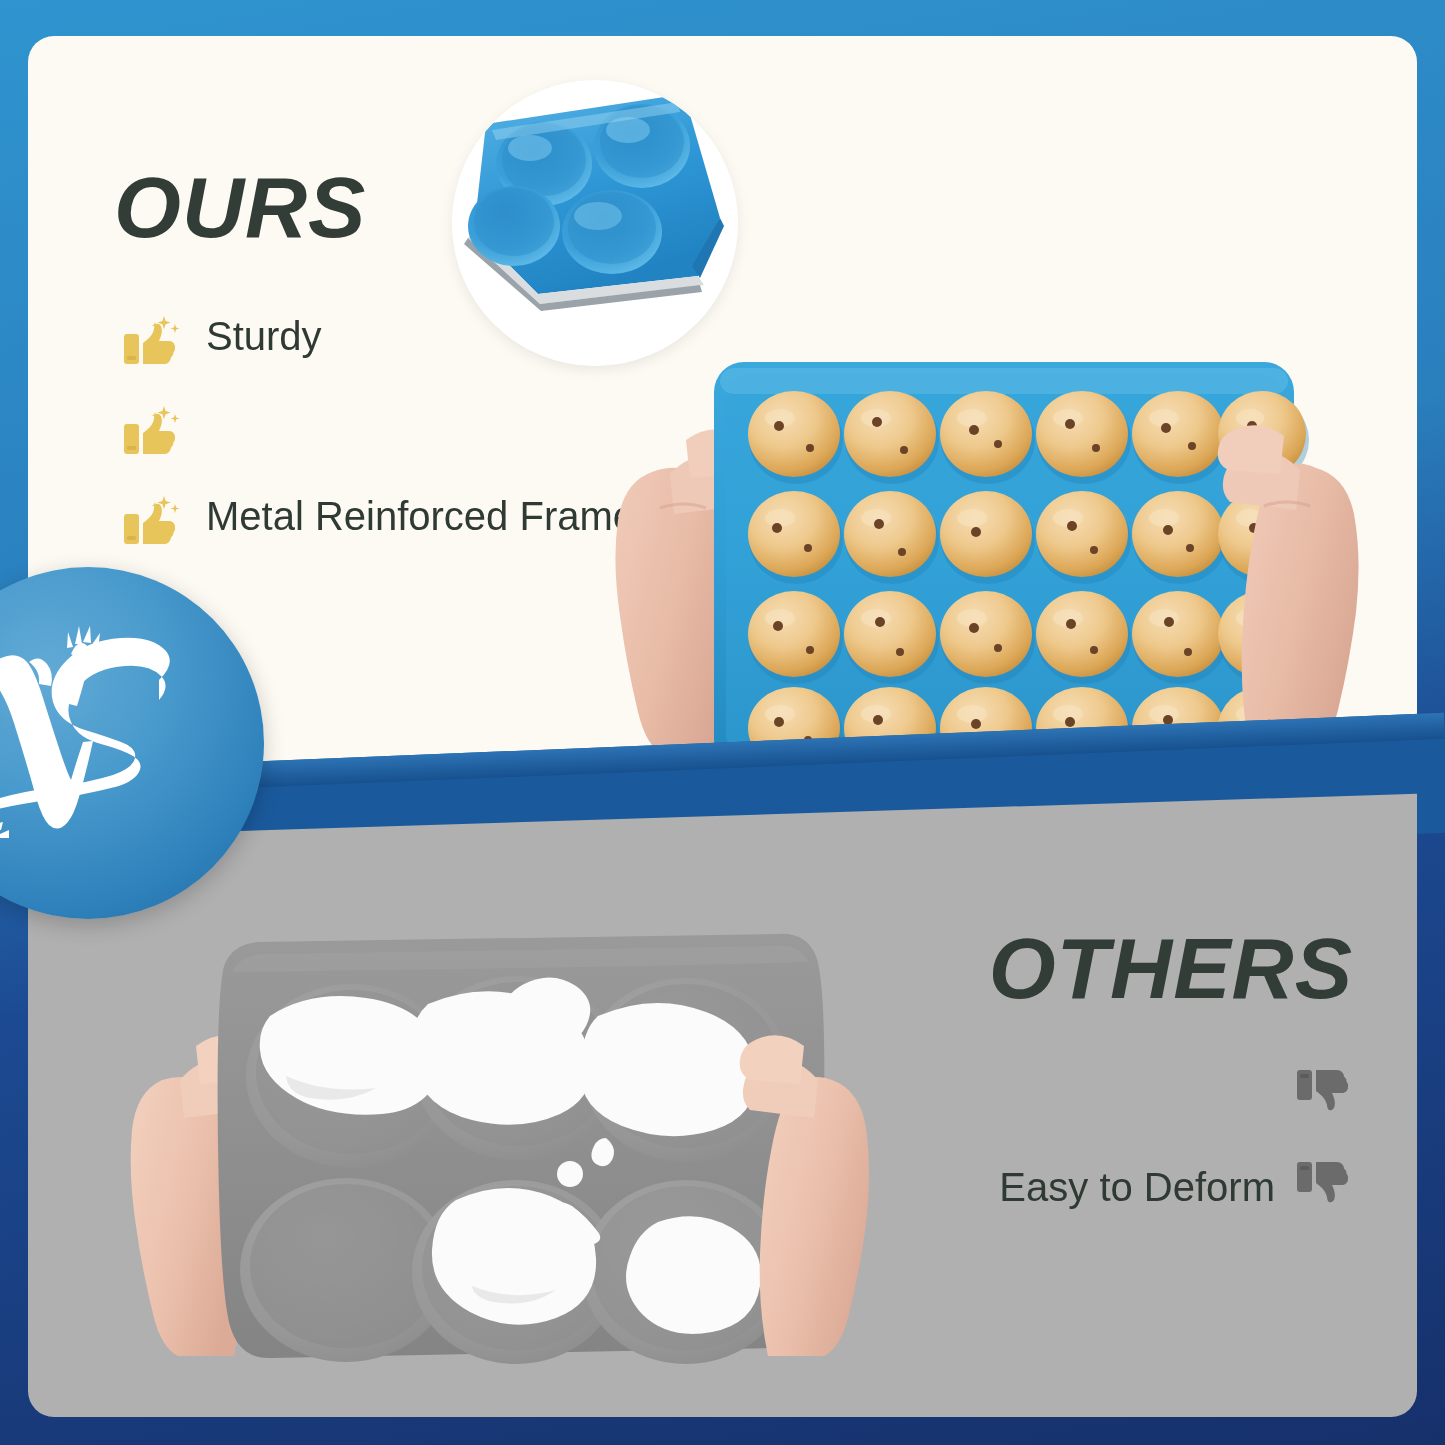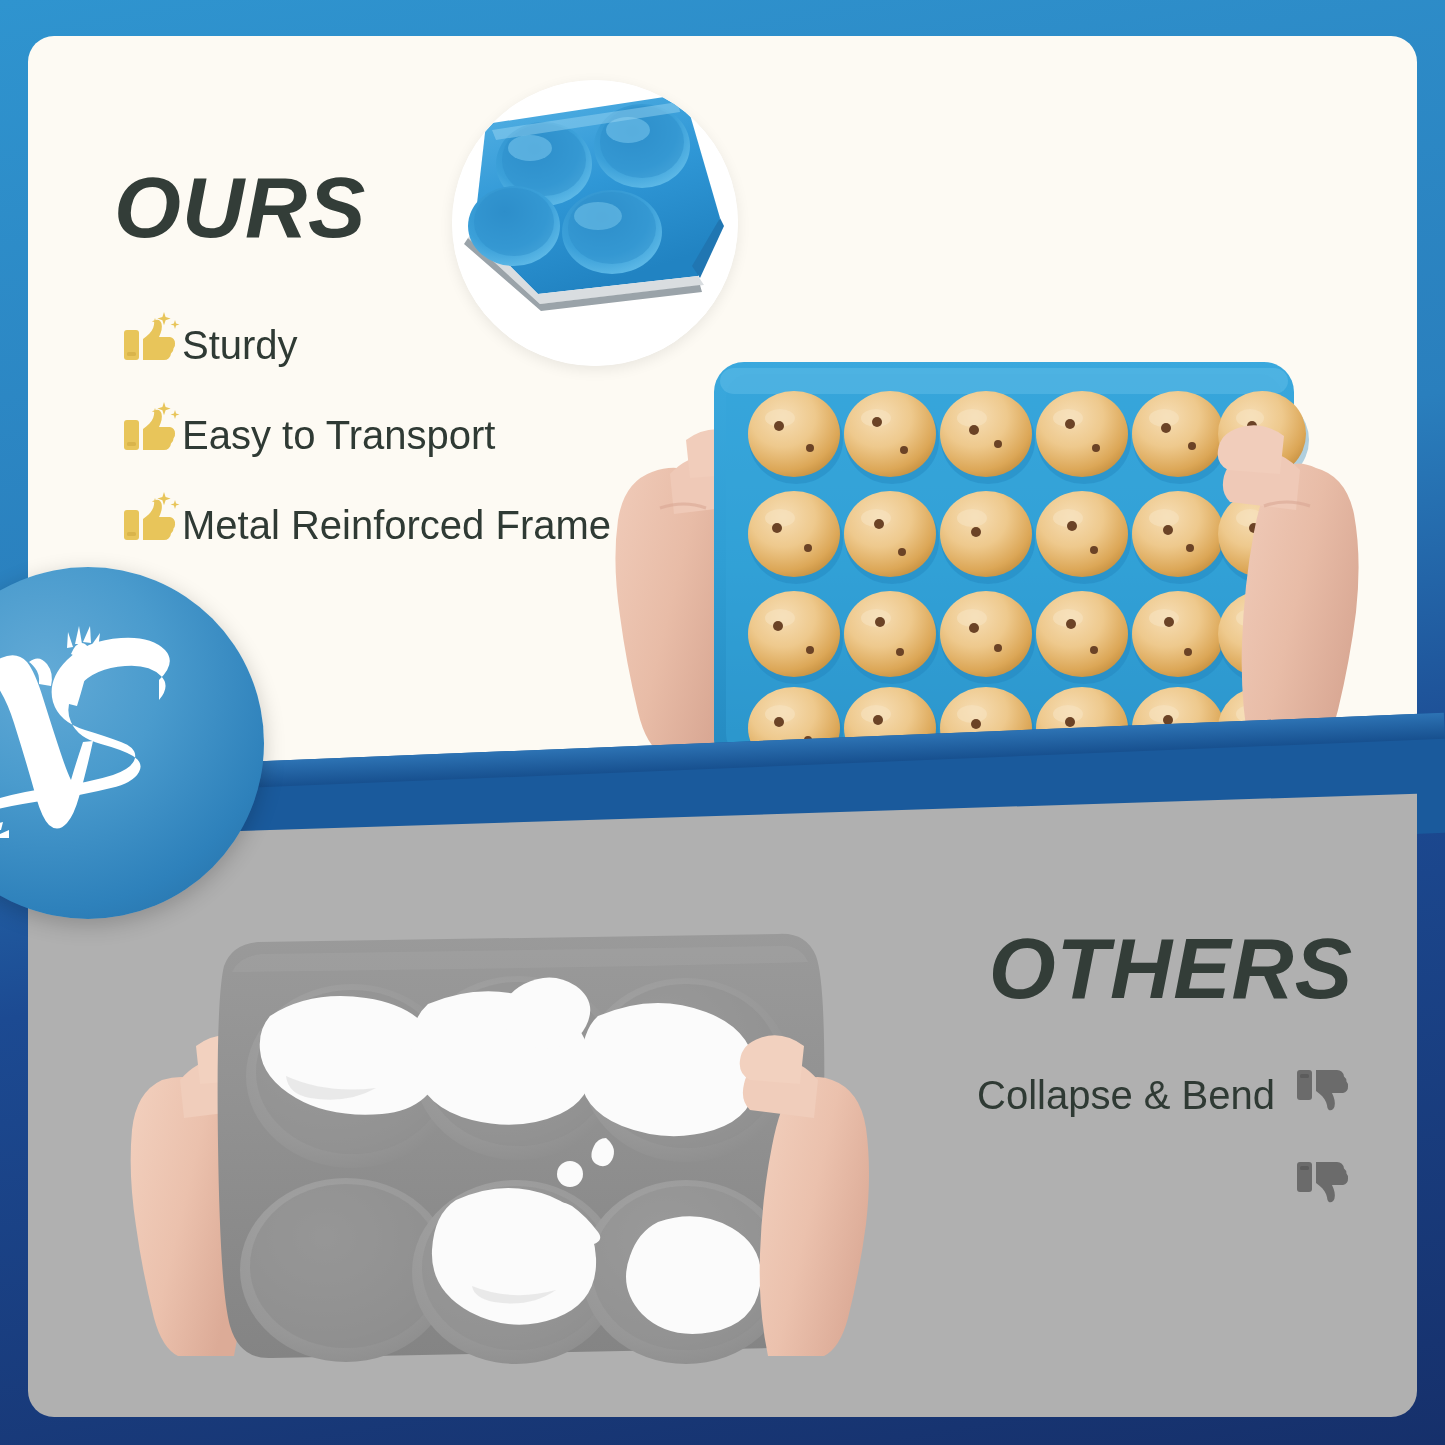"Sturdy" .ours-item { align-items: flex-end -> flex-start; gap: none -> 24px }
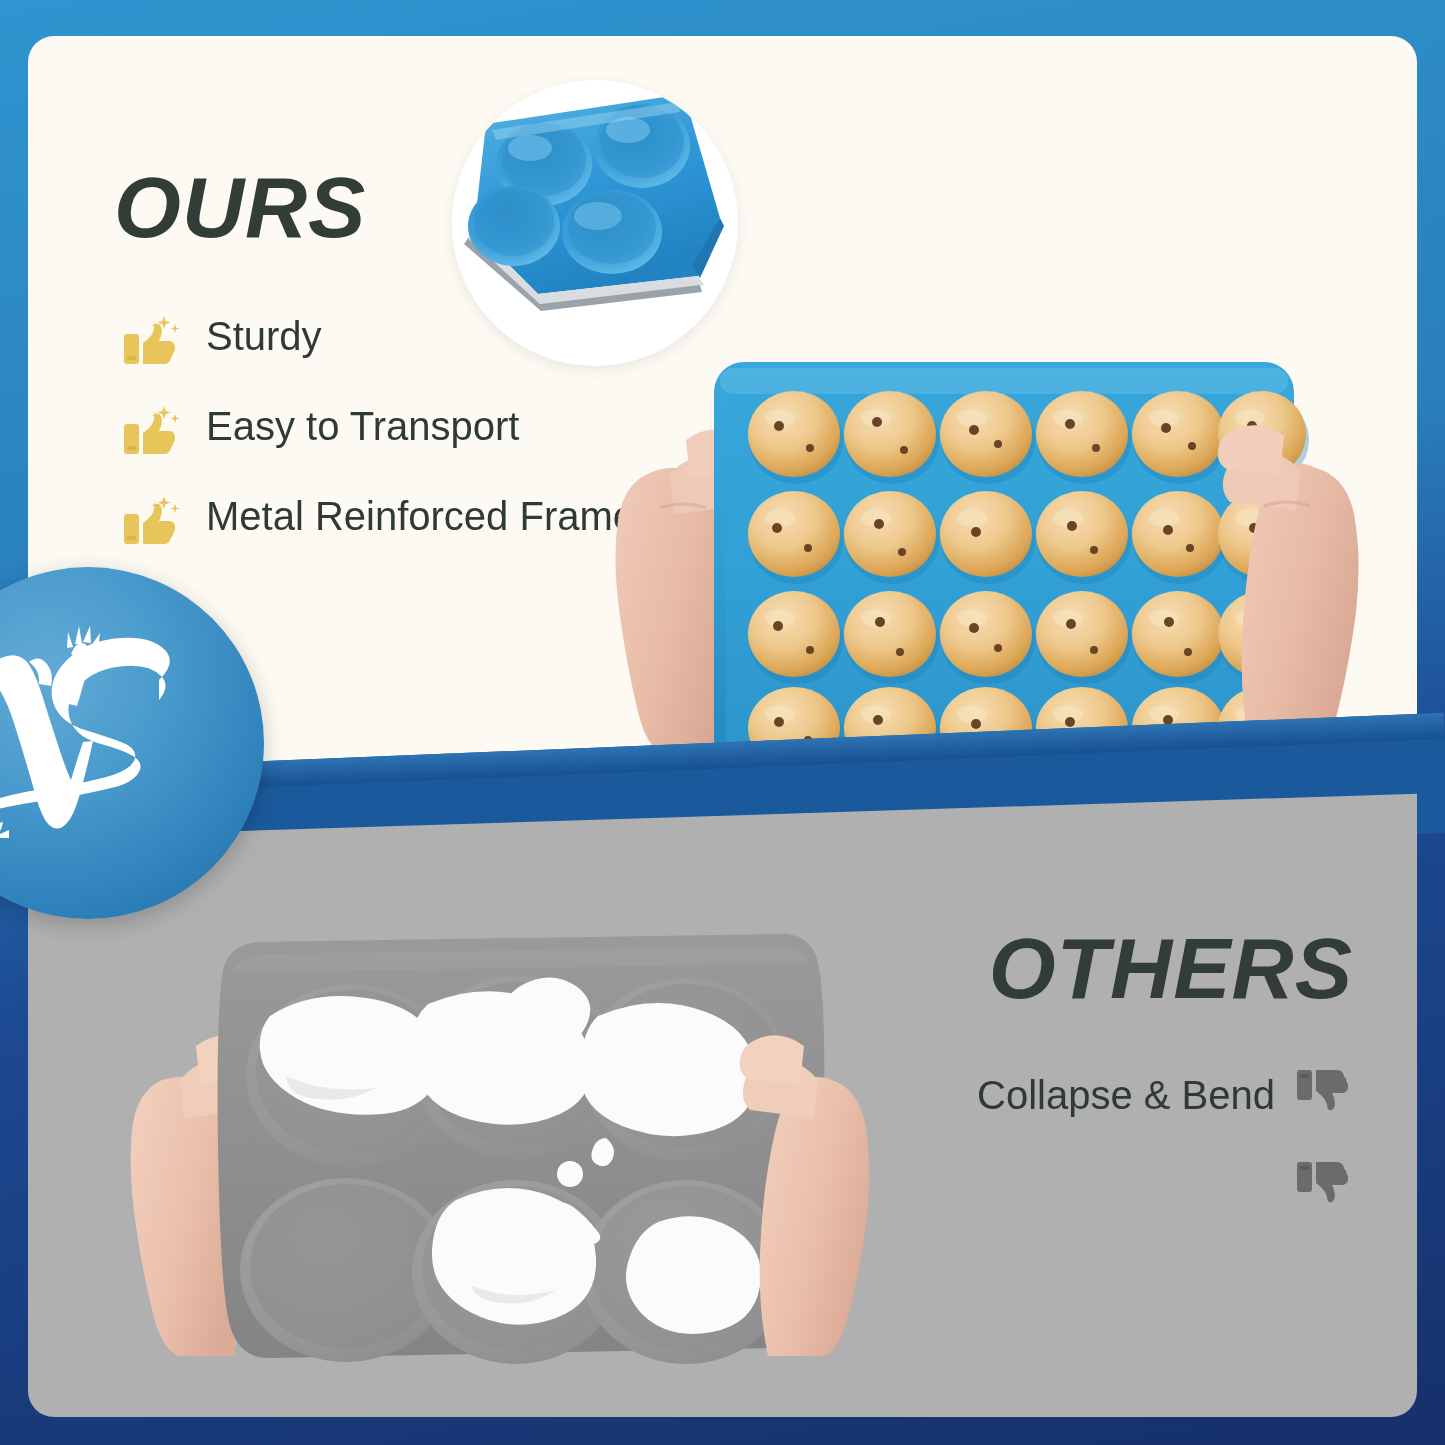"Easy to Transport" span.ours-label { html: <span>Easy to Transport</span> -> none }
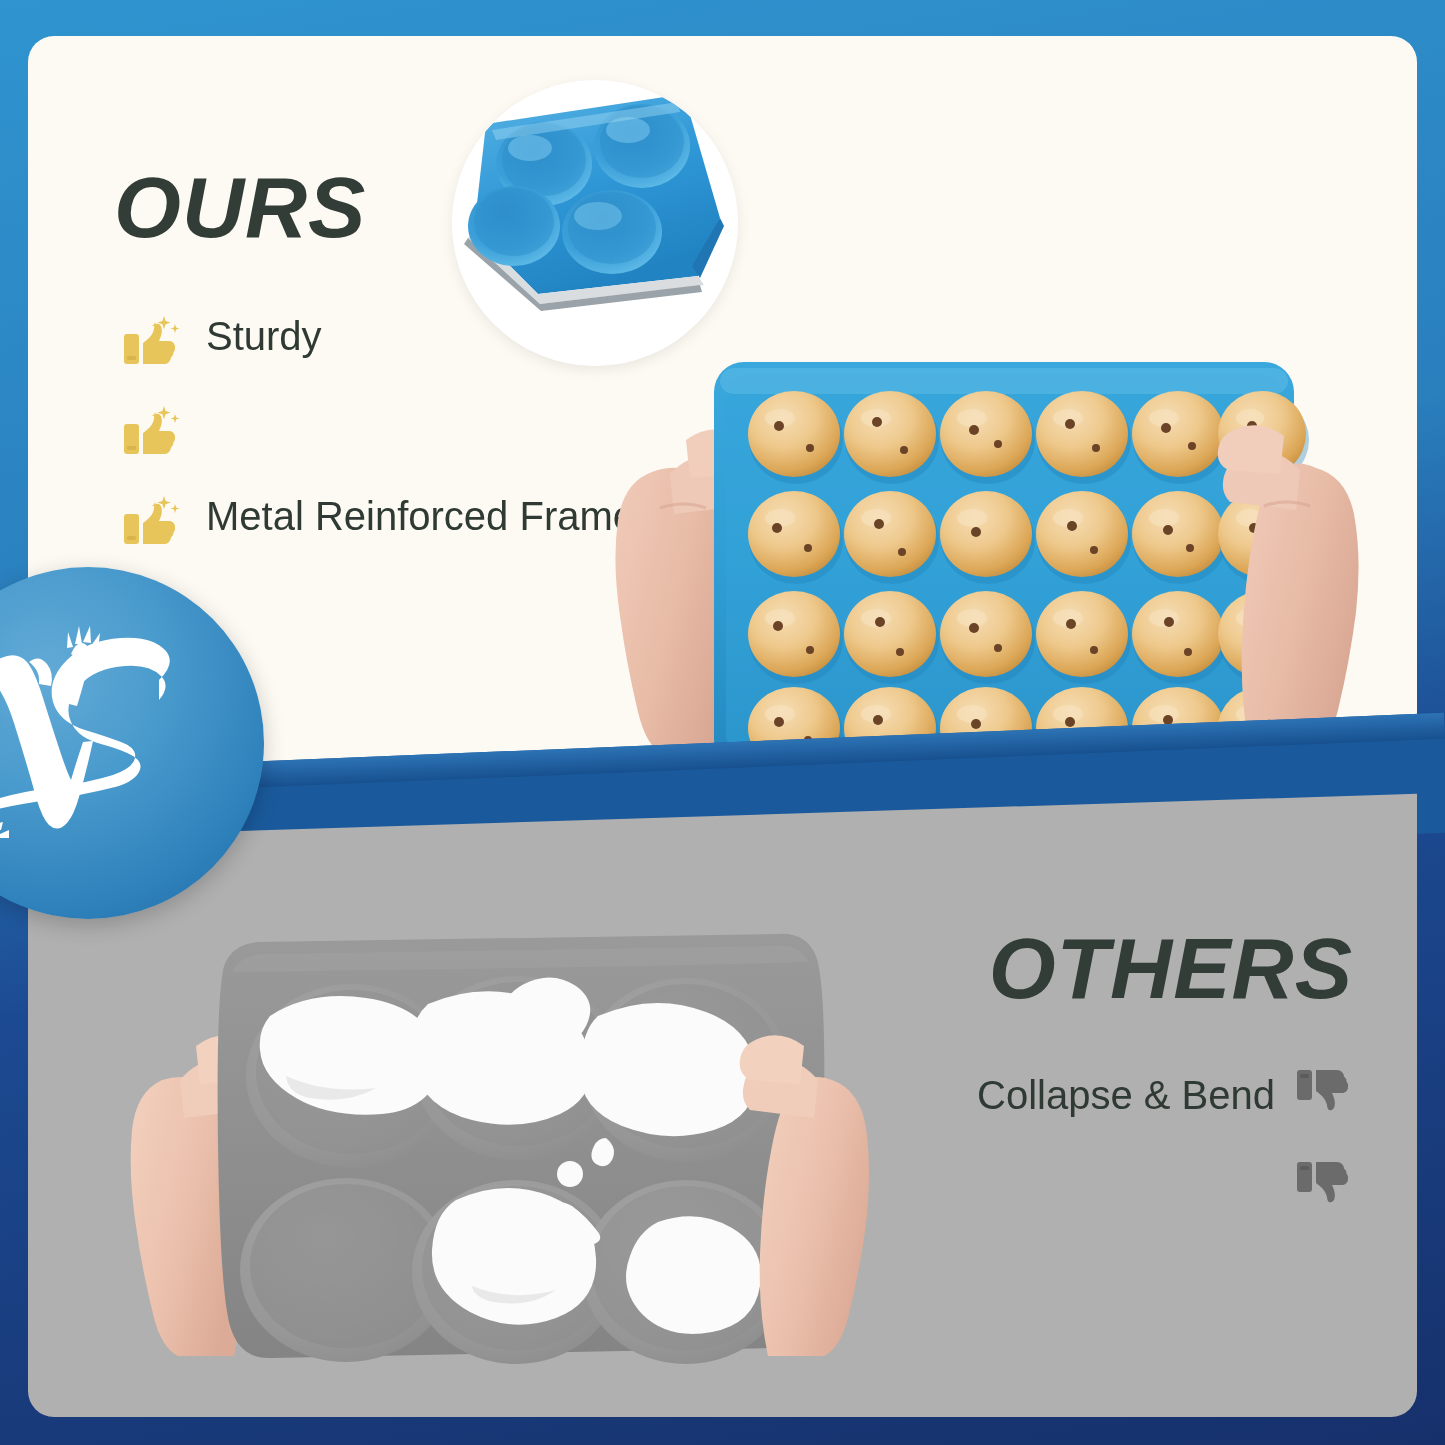"Collapse & Bend" span.others-label { html: <span>Collapse &amp; Bend</span> -> none }
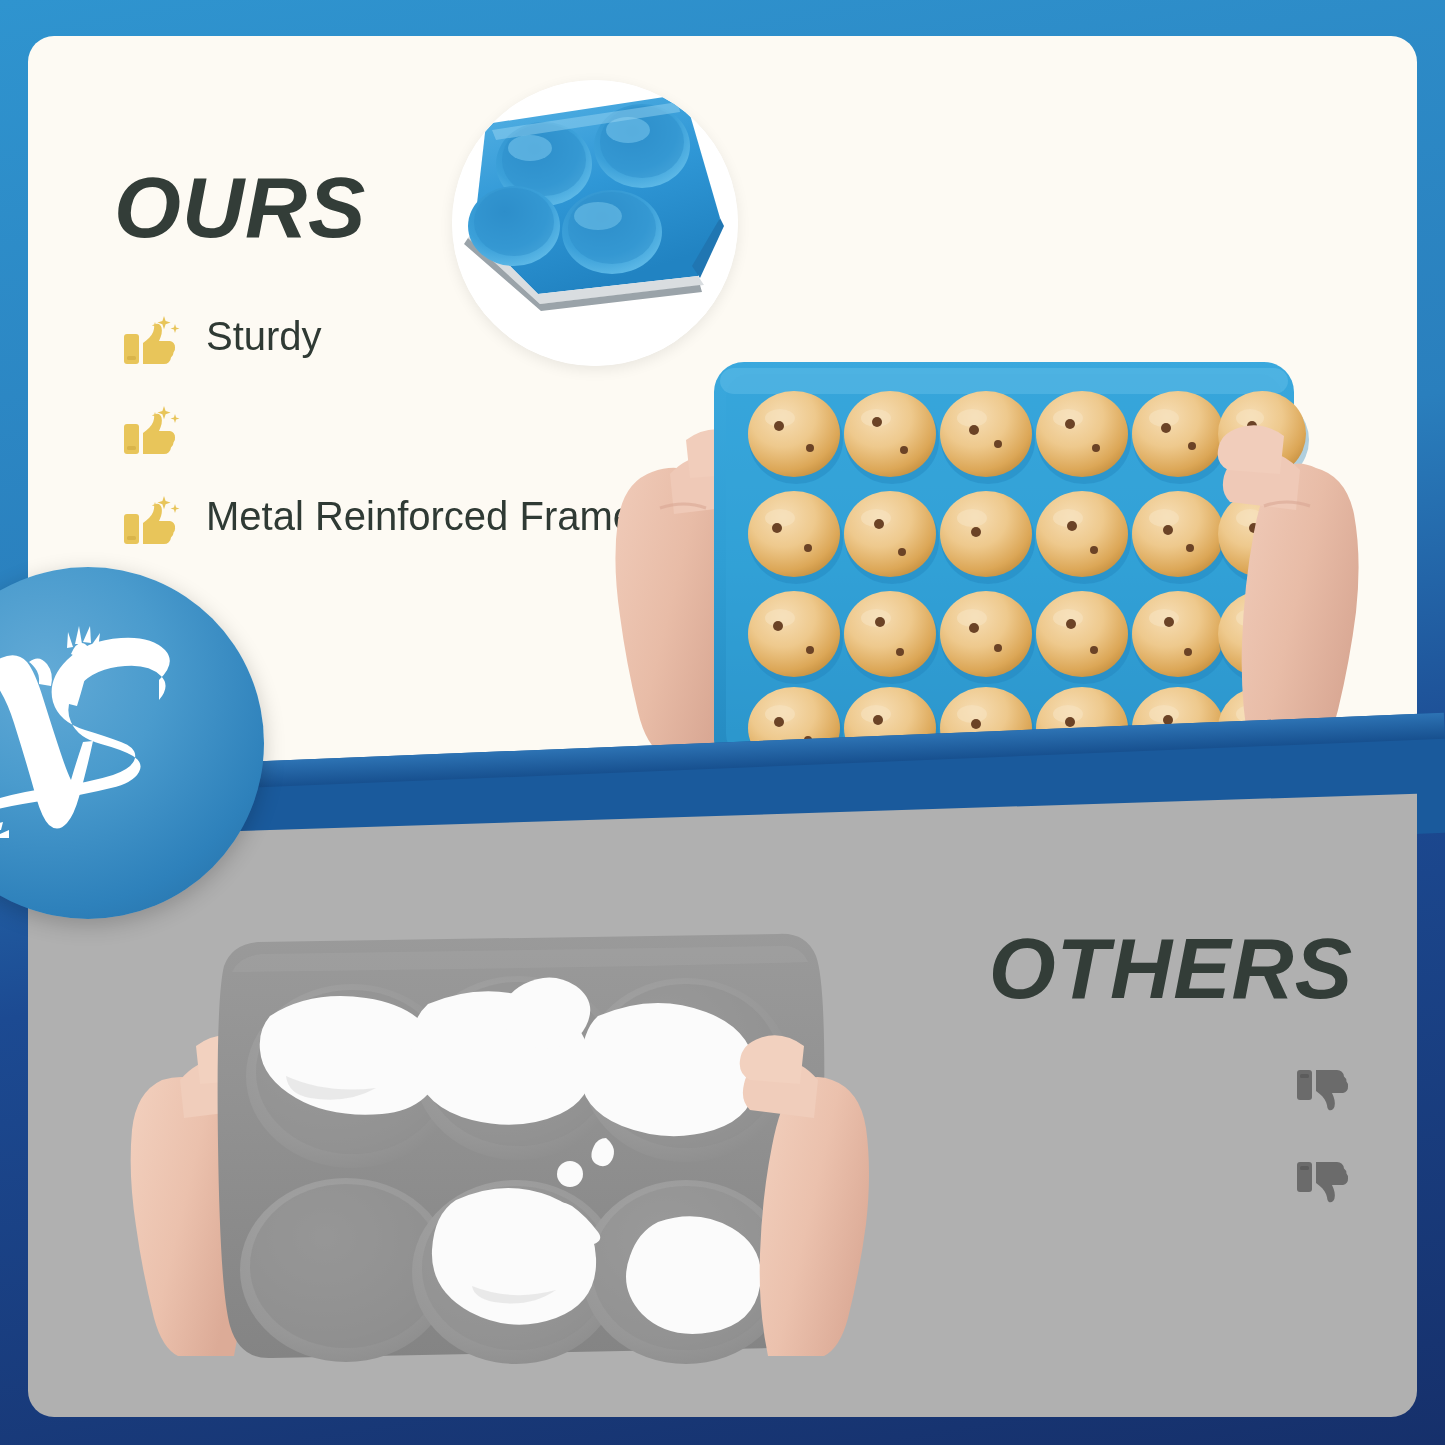"Easy to Deform" span.others-label { html: none -> <span>Easy to Deform</span> }
